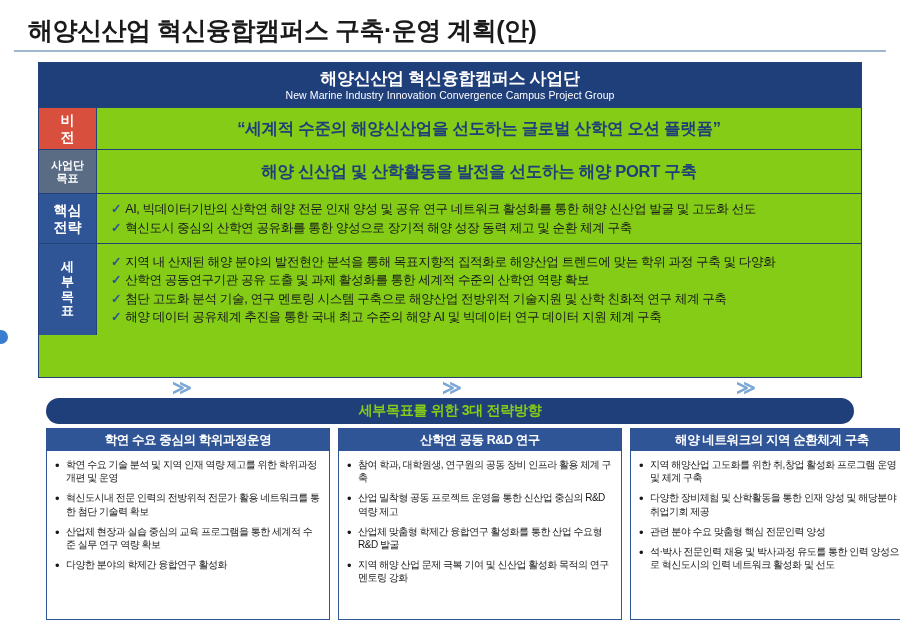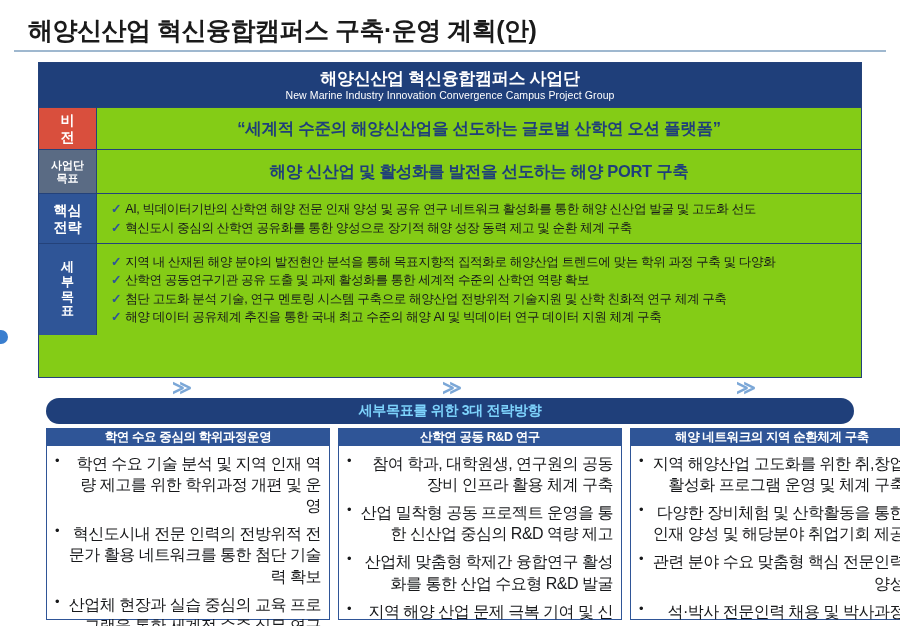"해양 신산업 및 활성화를 발전을" div.goal-text { text: 활성화를 -> 산학활동을 }
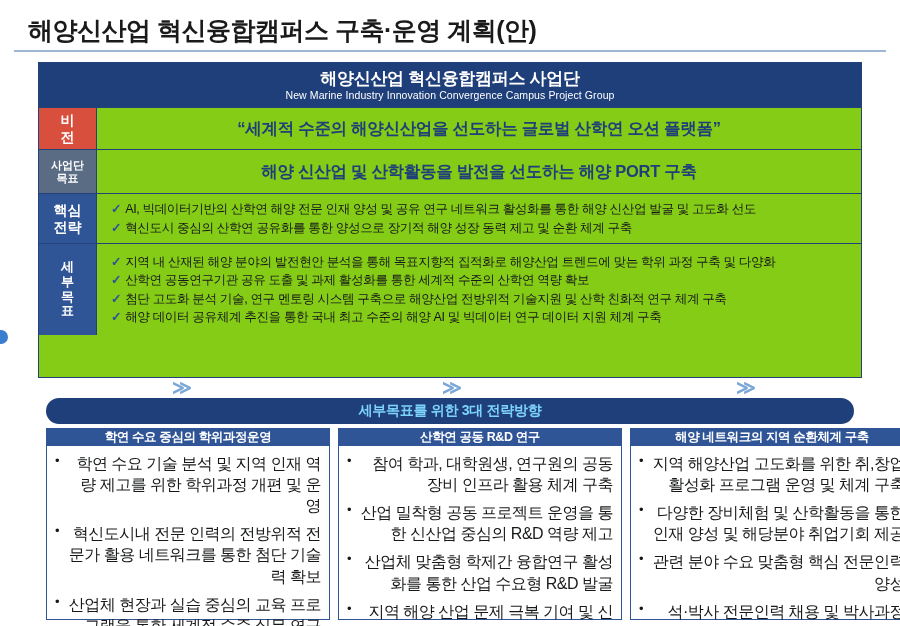"세부목표를 위한 3대 전략방향" .subgoal-bar { color: #7dd3fc -> #84cc16 }
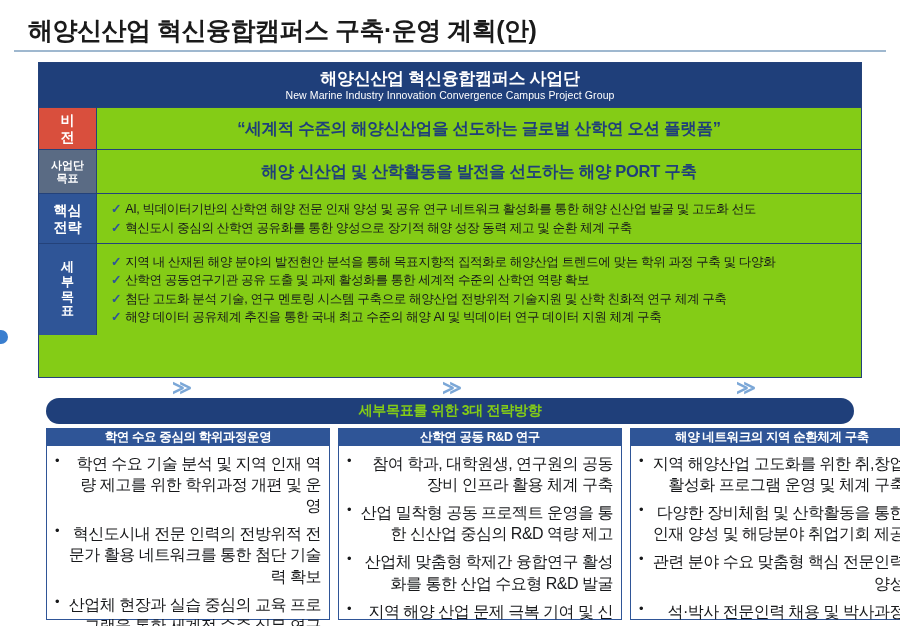"학연 수요 기술 분석 및" .li { font-size: 16px -> 10px; text-align: right -> none }
